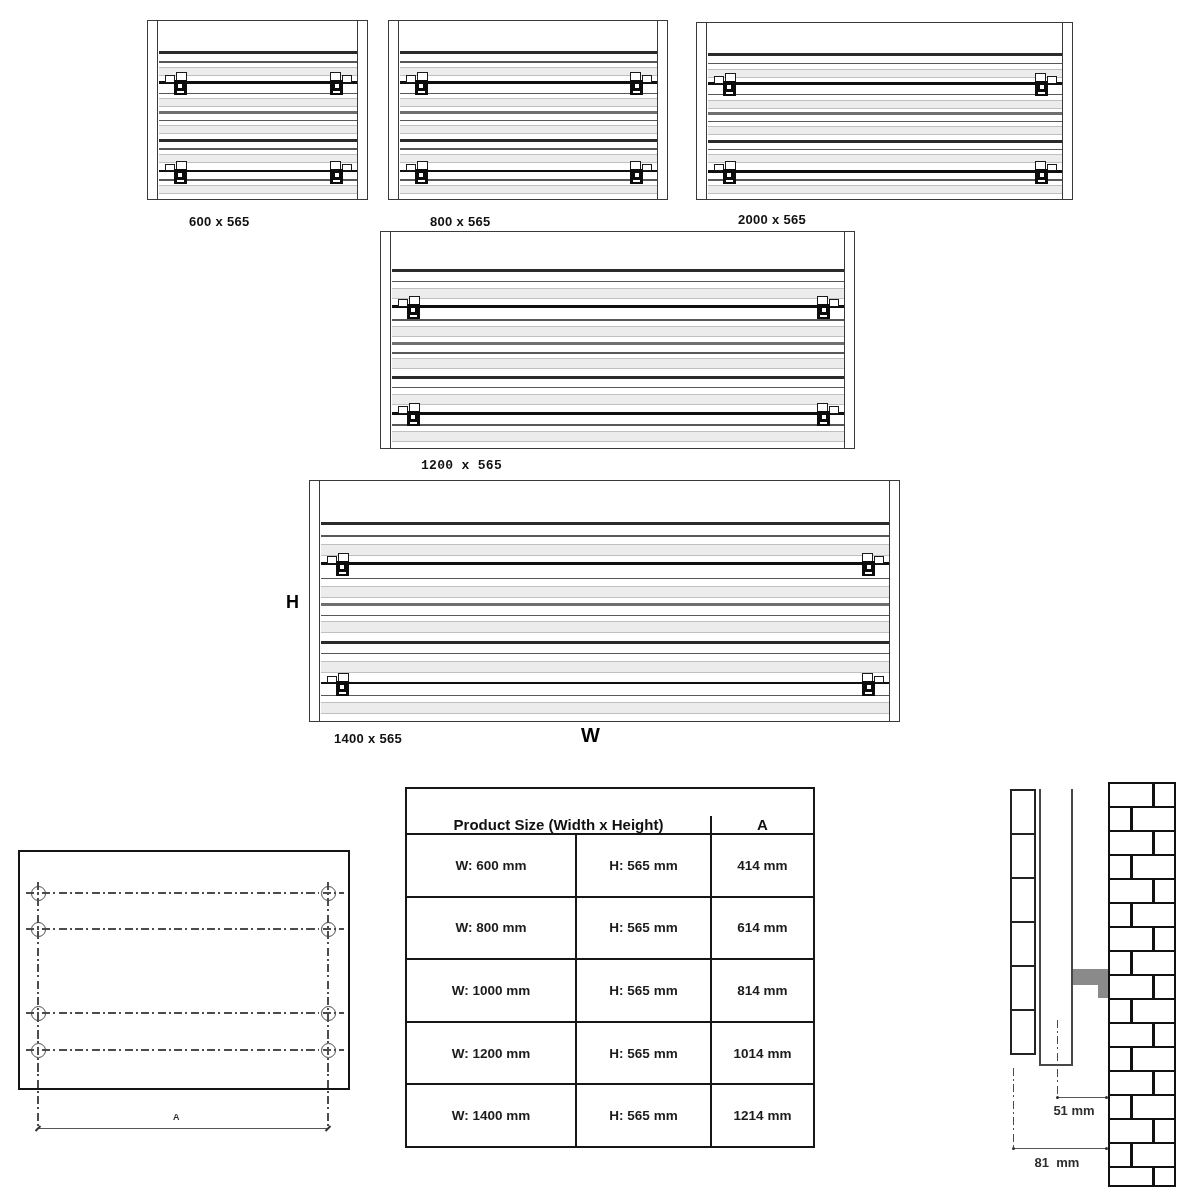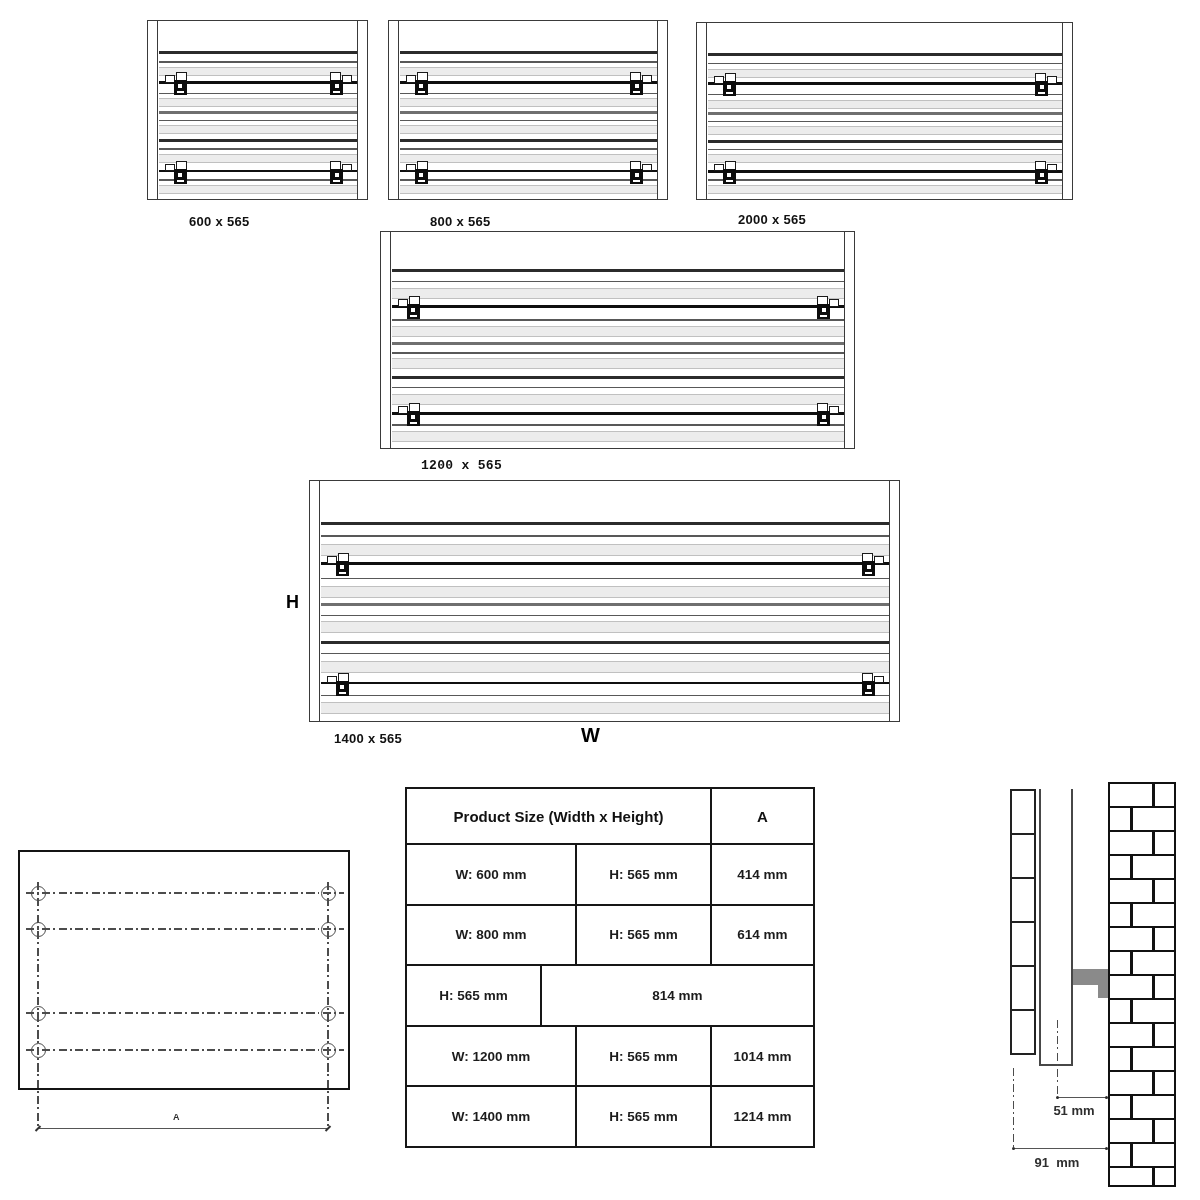"Product Size (Width x Height)" .t-header { align-items: none -> flex-end; height: 56px -> 46px }
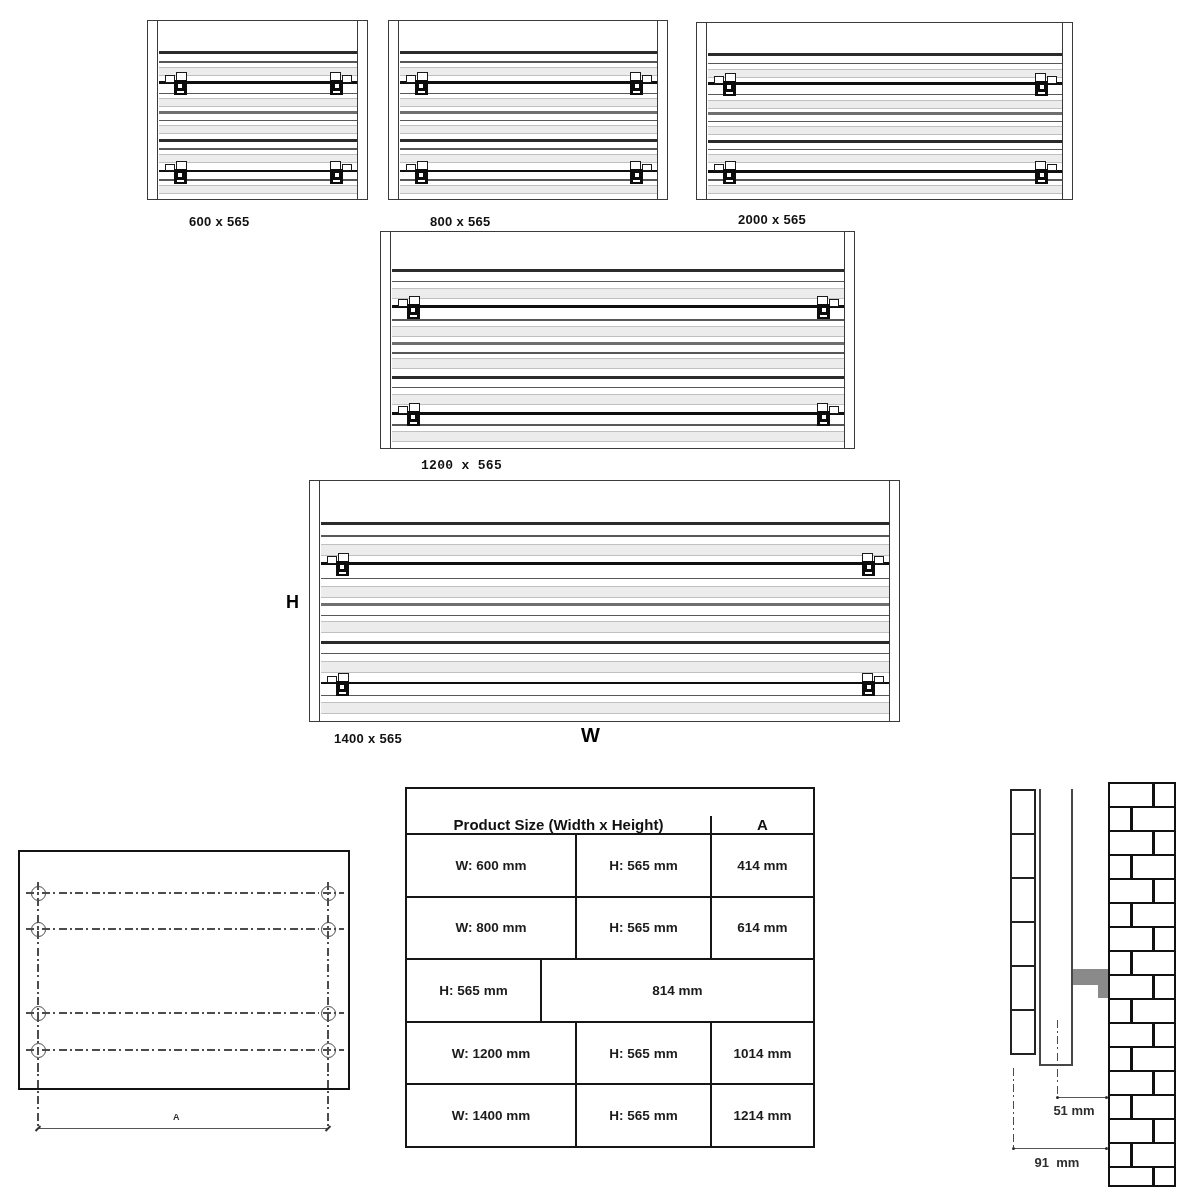"W: 1000 mm" div.t-c { html: none -> <div>W: 1000 mm</div> }
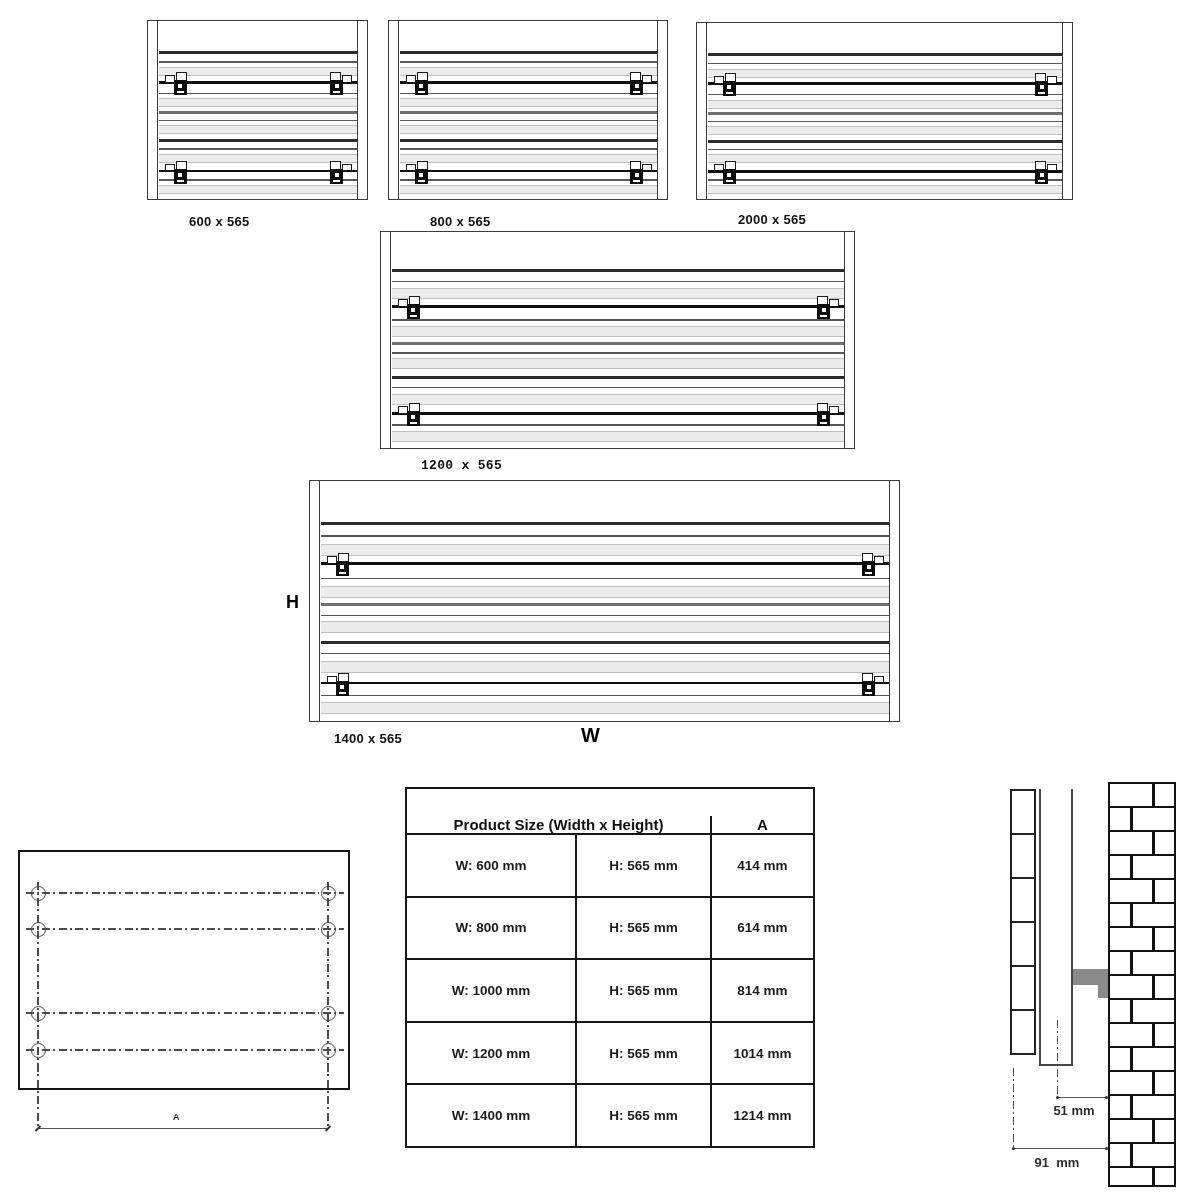"91 mm" div.dim-text { text: 91 -> 81 }
